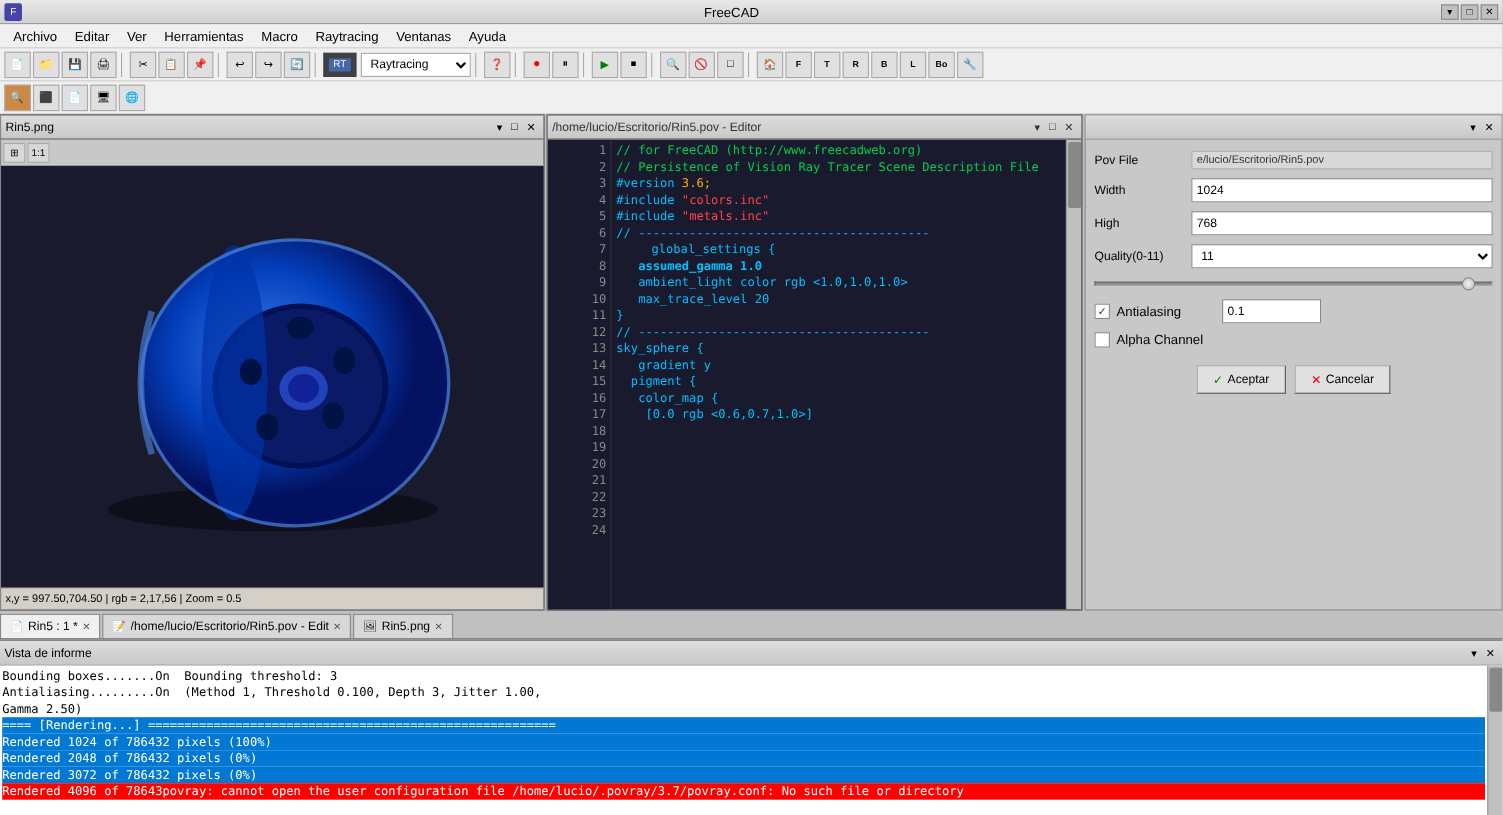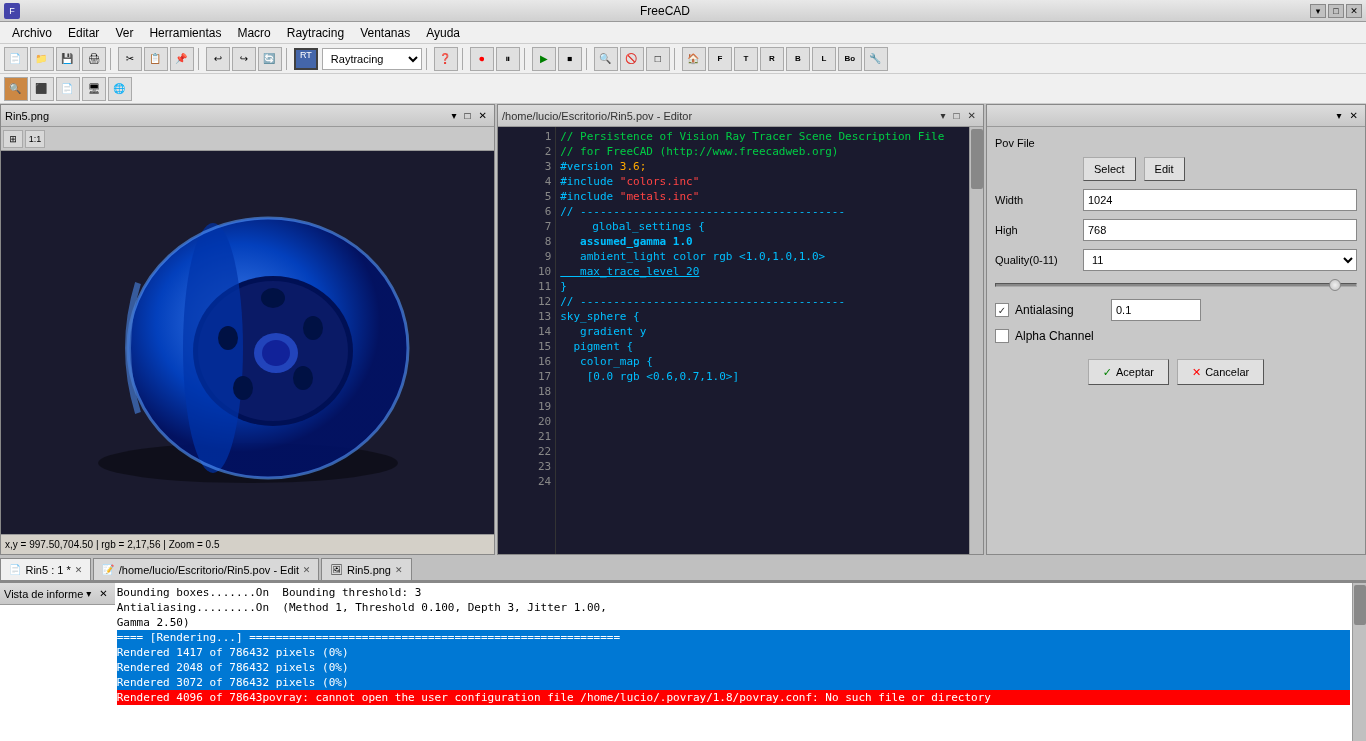"RT" div { border: 2px solid #404040 -> 5px solid #404040 }
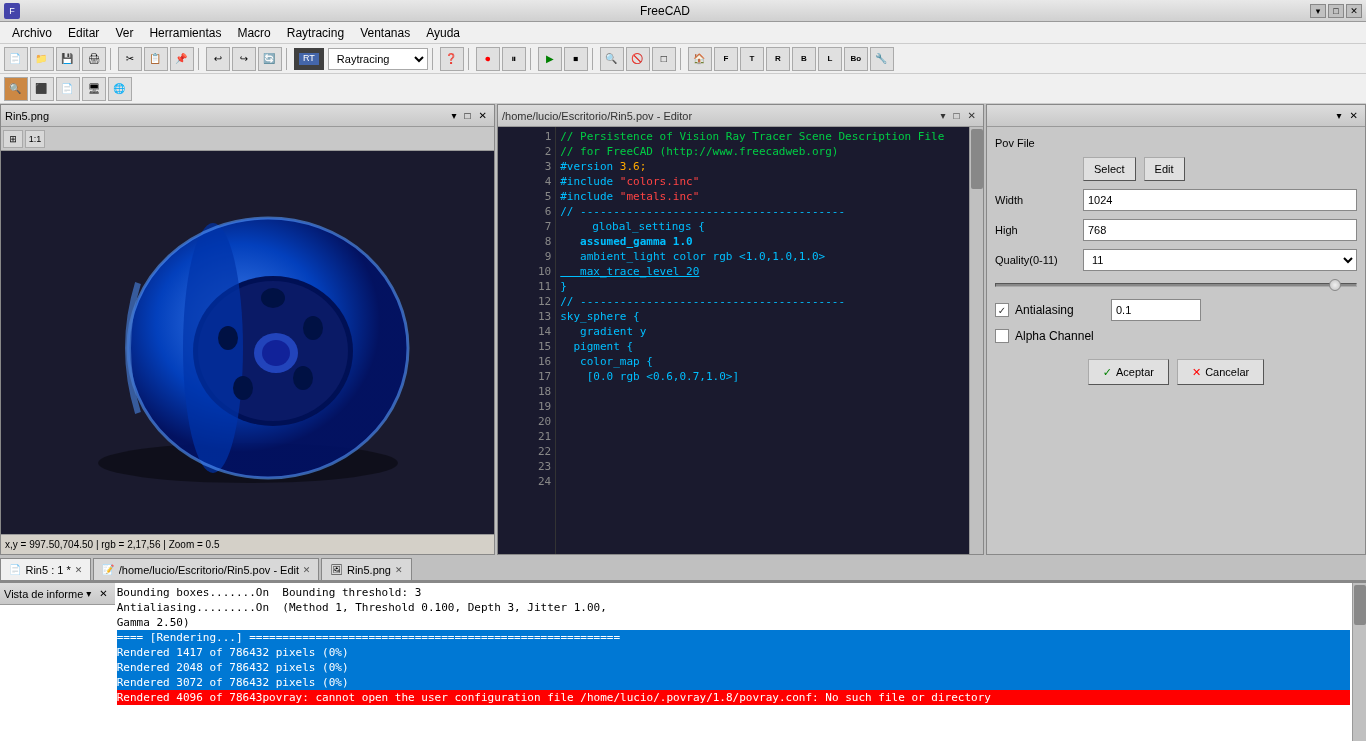"// Persistence of Vision Ray" div.code-line { order: before "// for FreeCAD" -> after "// for FreeCAD" }
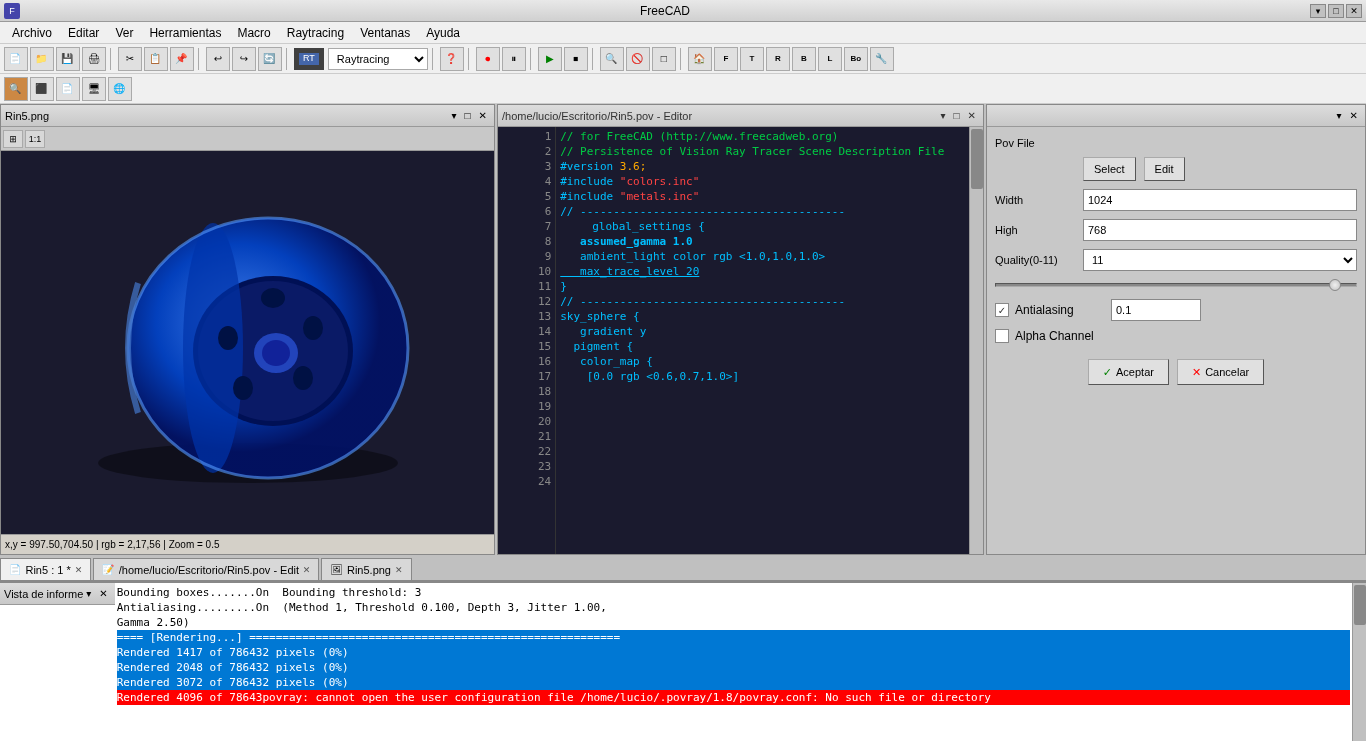"e/lucio/Escritorio/Rin5.pov" div.pov-path { html: none -> <div>e/lucio/Escritorio/Rin5.pov</div> }
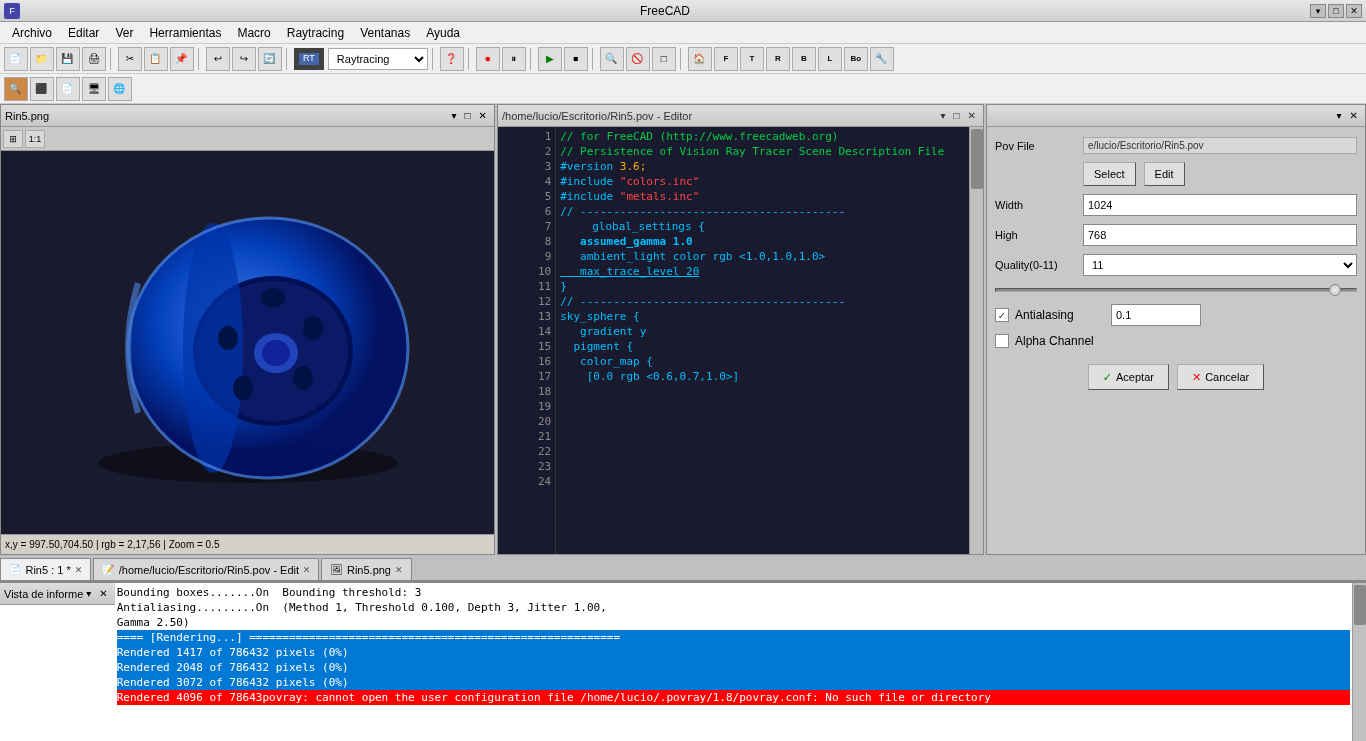"Select" div.settings-row { html: <div> <span></span> <button>Select</button> <button>Edit</button> </div> -> none }
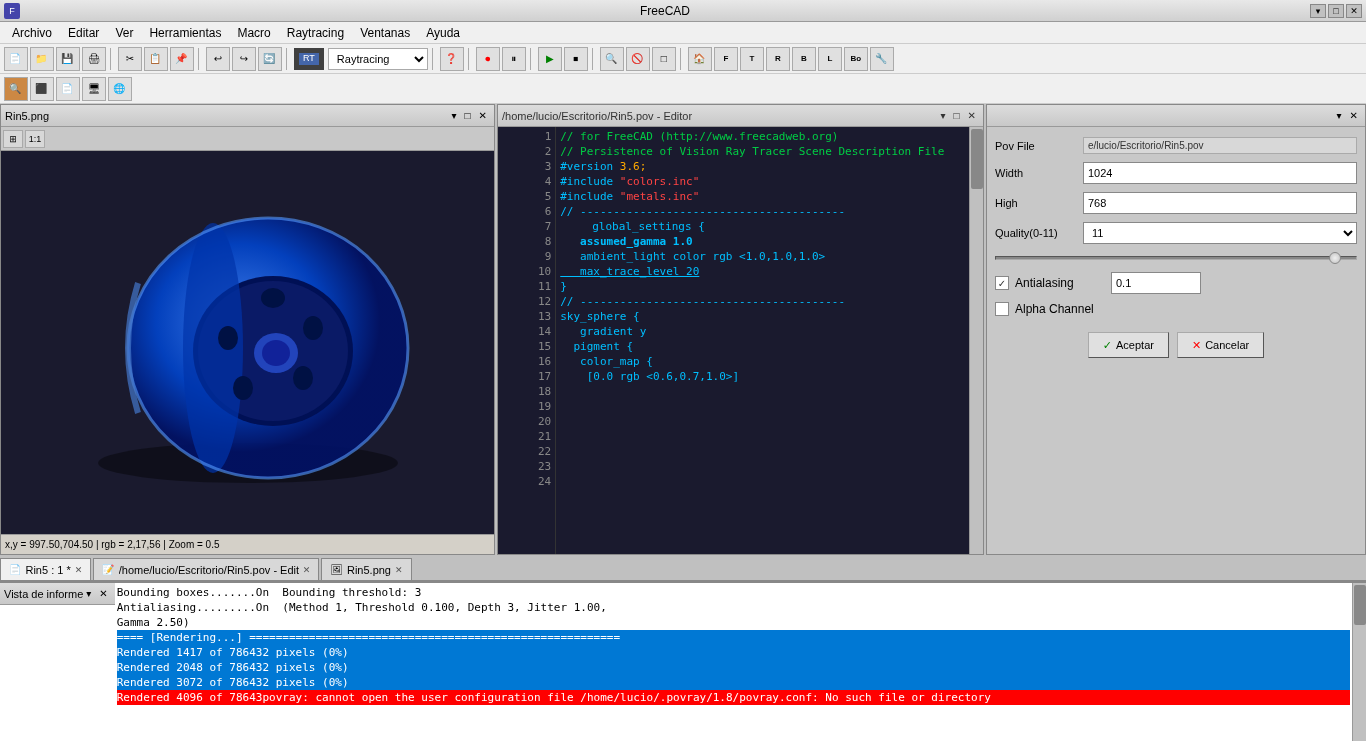"max_trace_level 20" div.code-line { text-decoration: underline -> none }
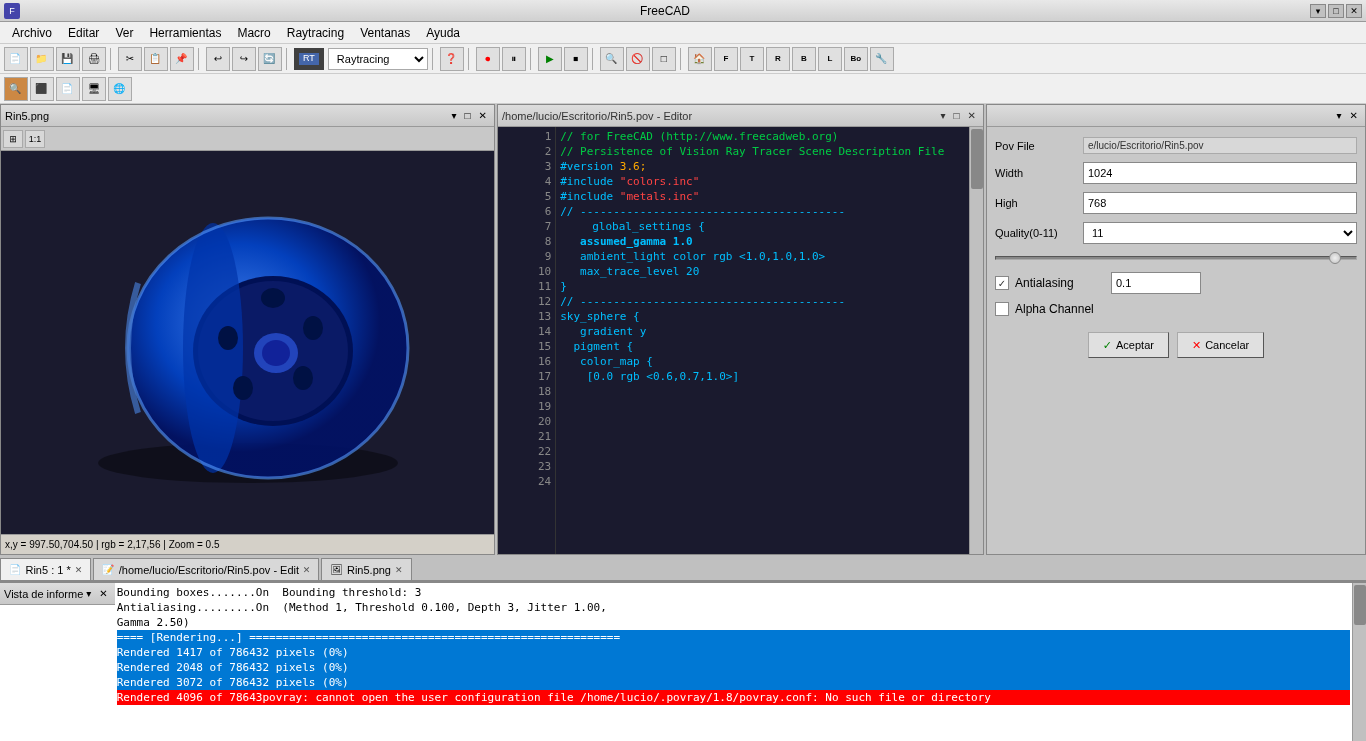"Vista de informe" .log-panel { flex-direction: row -> column }
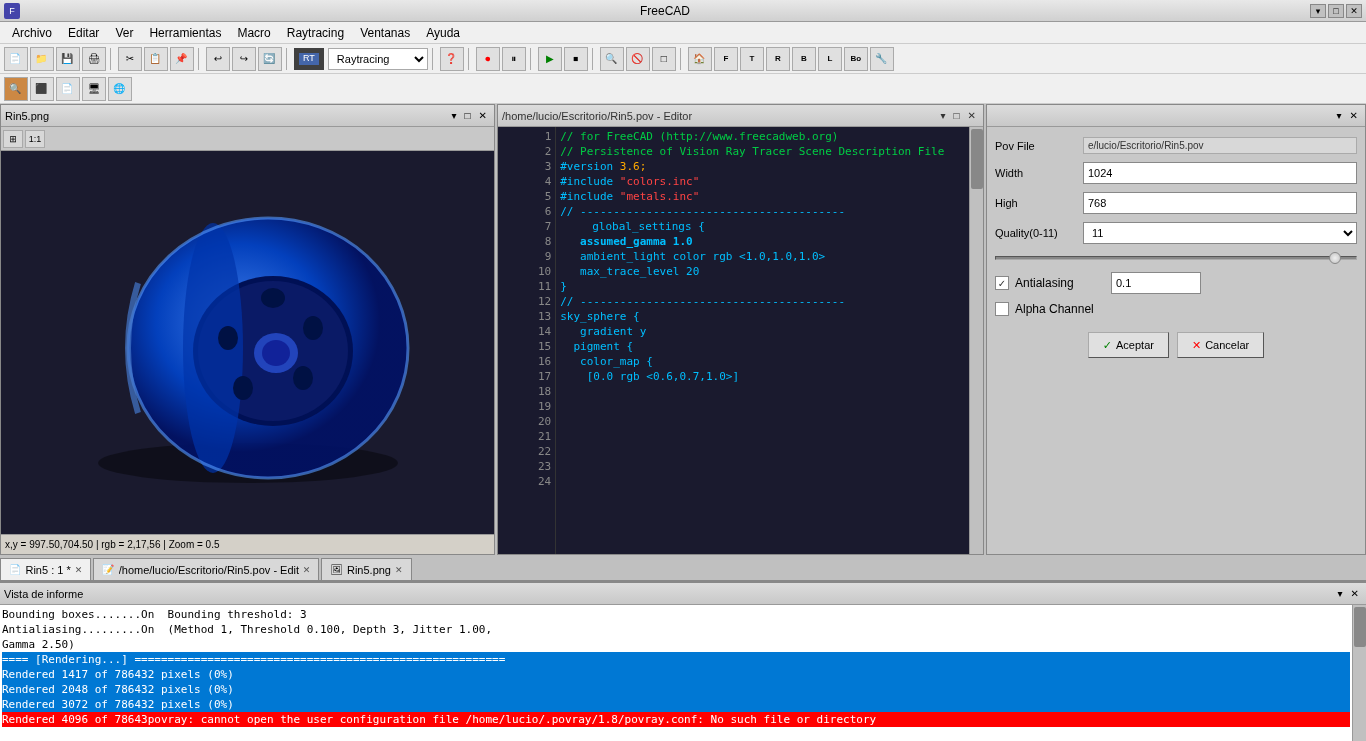"Rendered 1417 of 786432 pixels" div.log-line { text: 1417 of 786432 pixels (0% -> 1024 of 786432 pixels (100% }
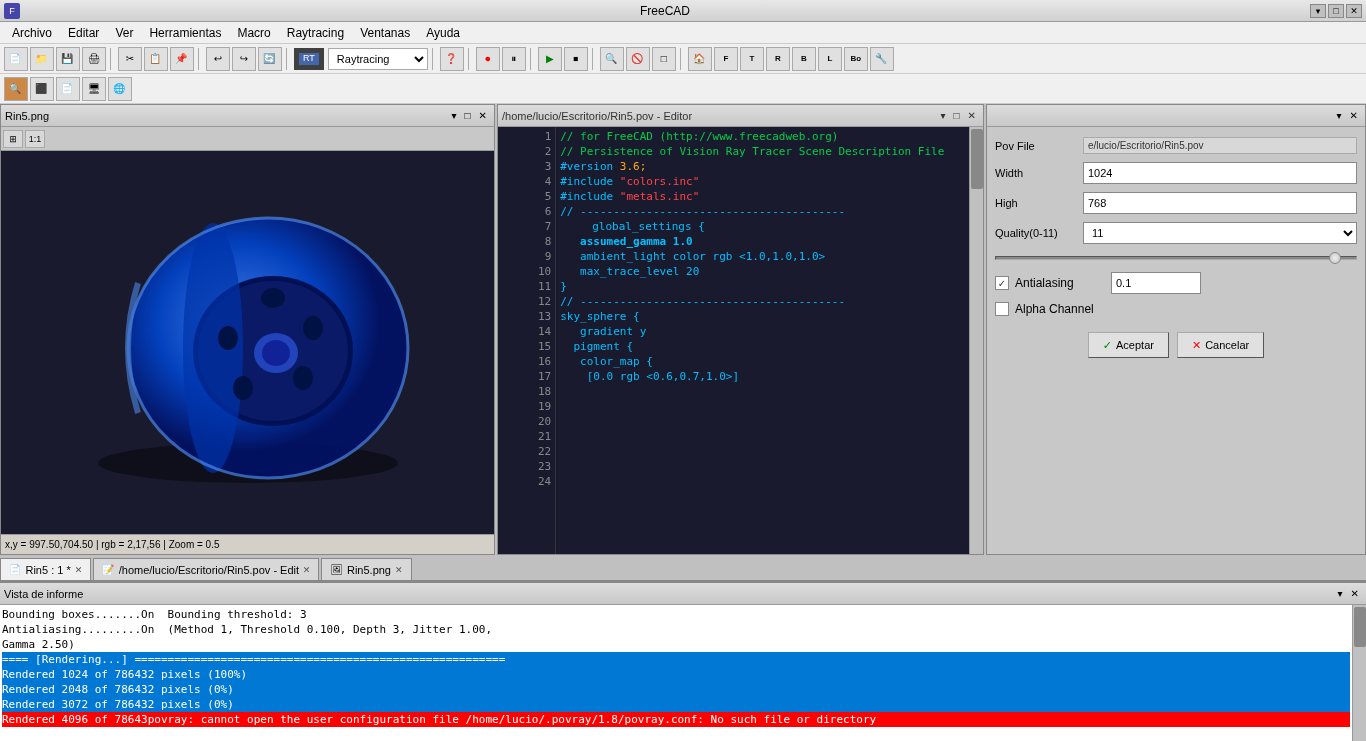"Rendered 4096 of 78643povray: cannot" div.log-line { text: /home/lucio/.povray/1.8/povray.conf -> /home/lucio/.povray/3.7/povray.conf }
